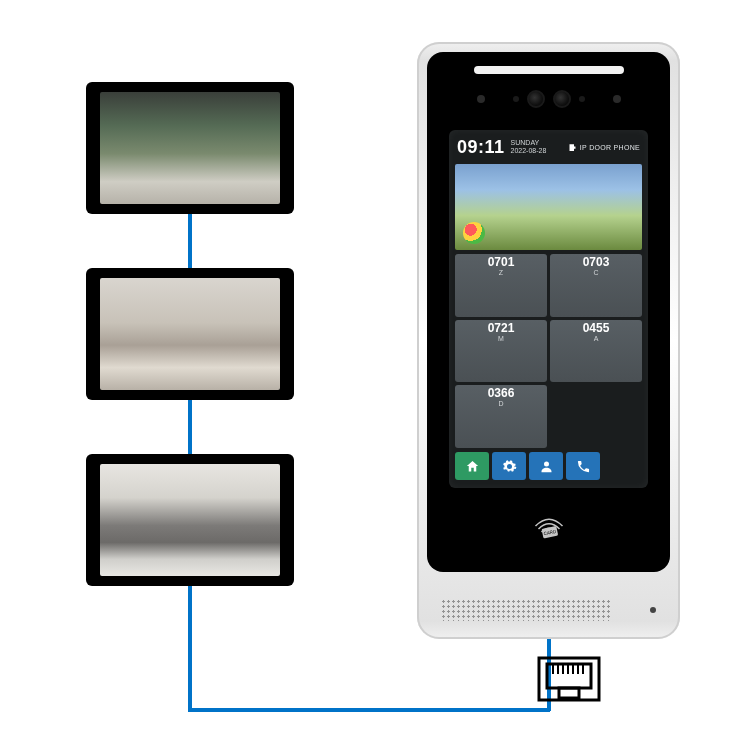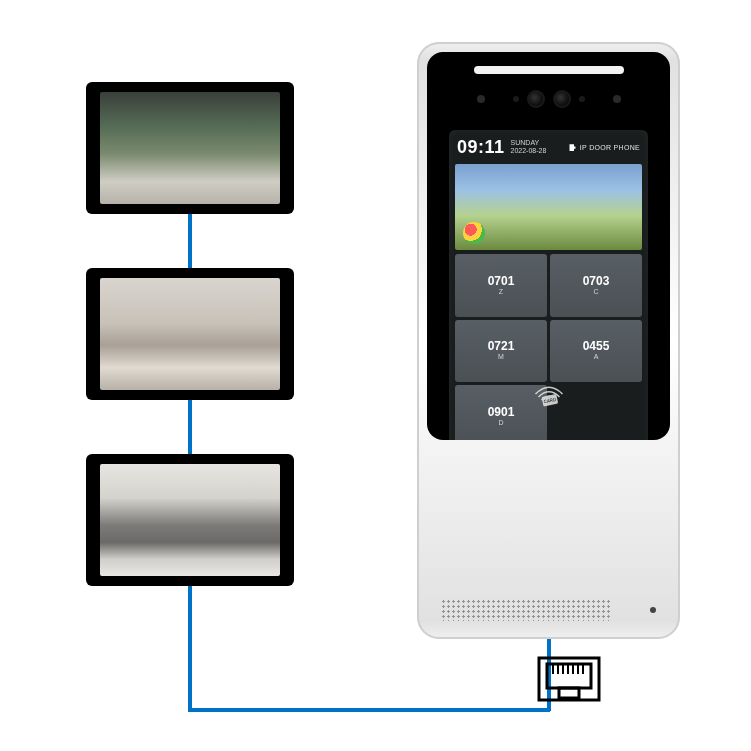"09:11" .phone-black { height: 388px -> 520px }
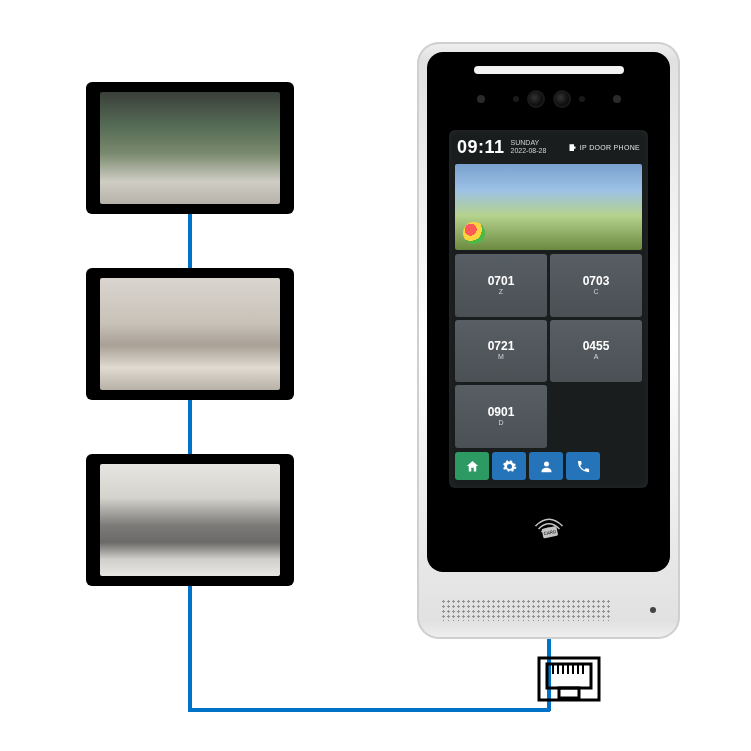"0701" .unit-btn { justify-content: center -> flex-start }
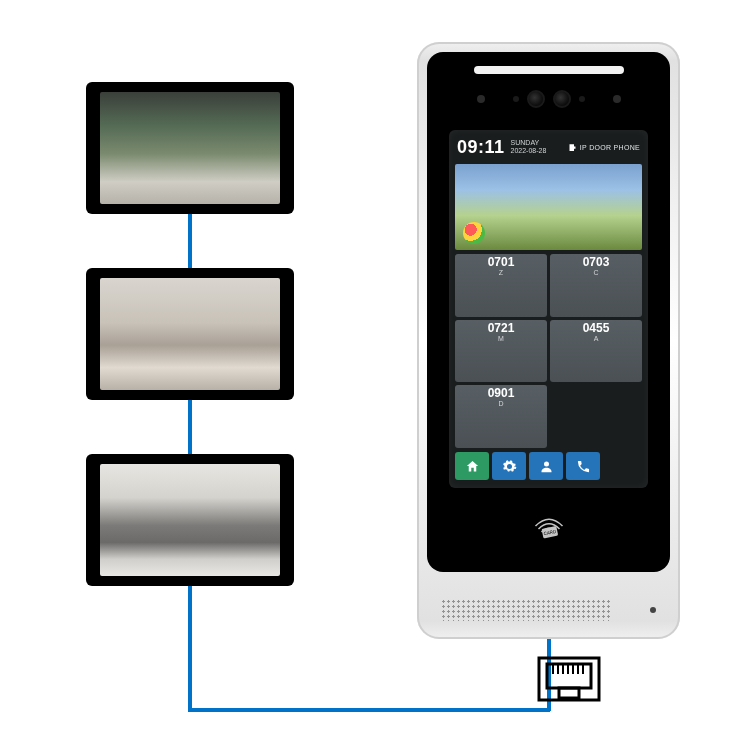"0901" span.unit-num { text: 0901 -> 0366 }
